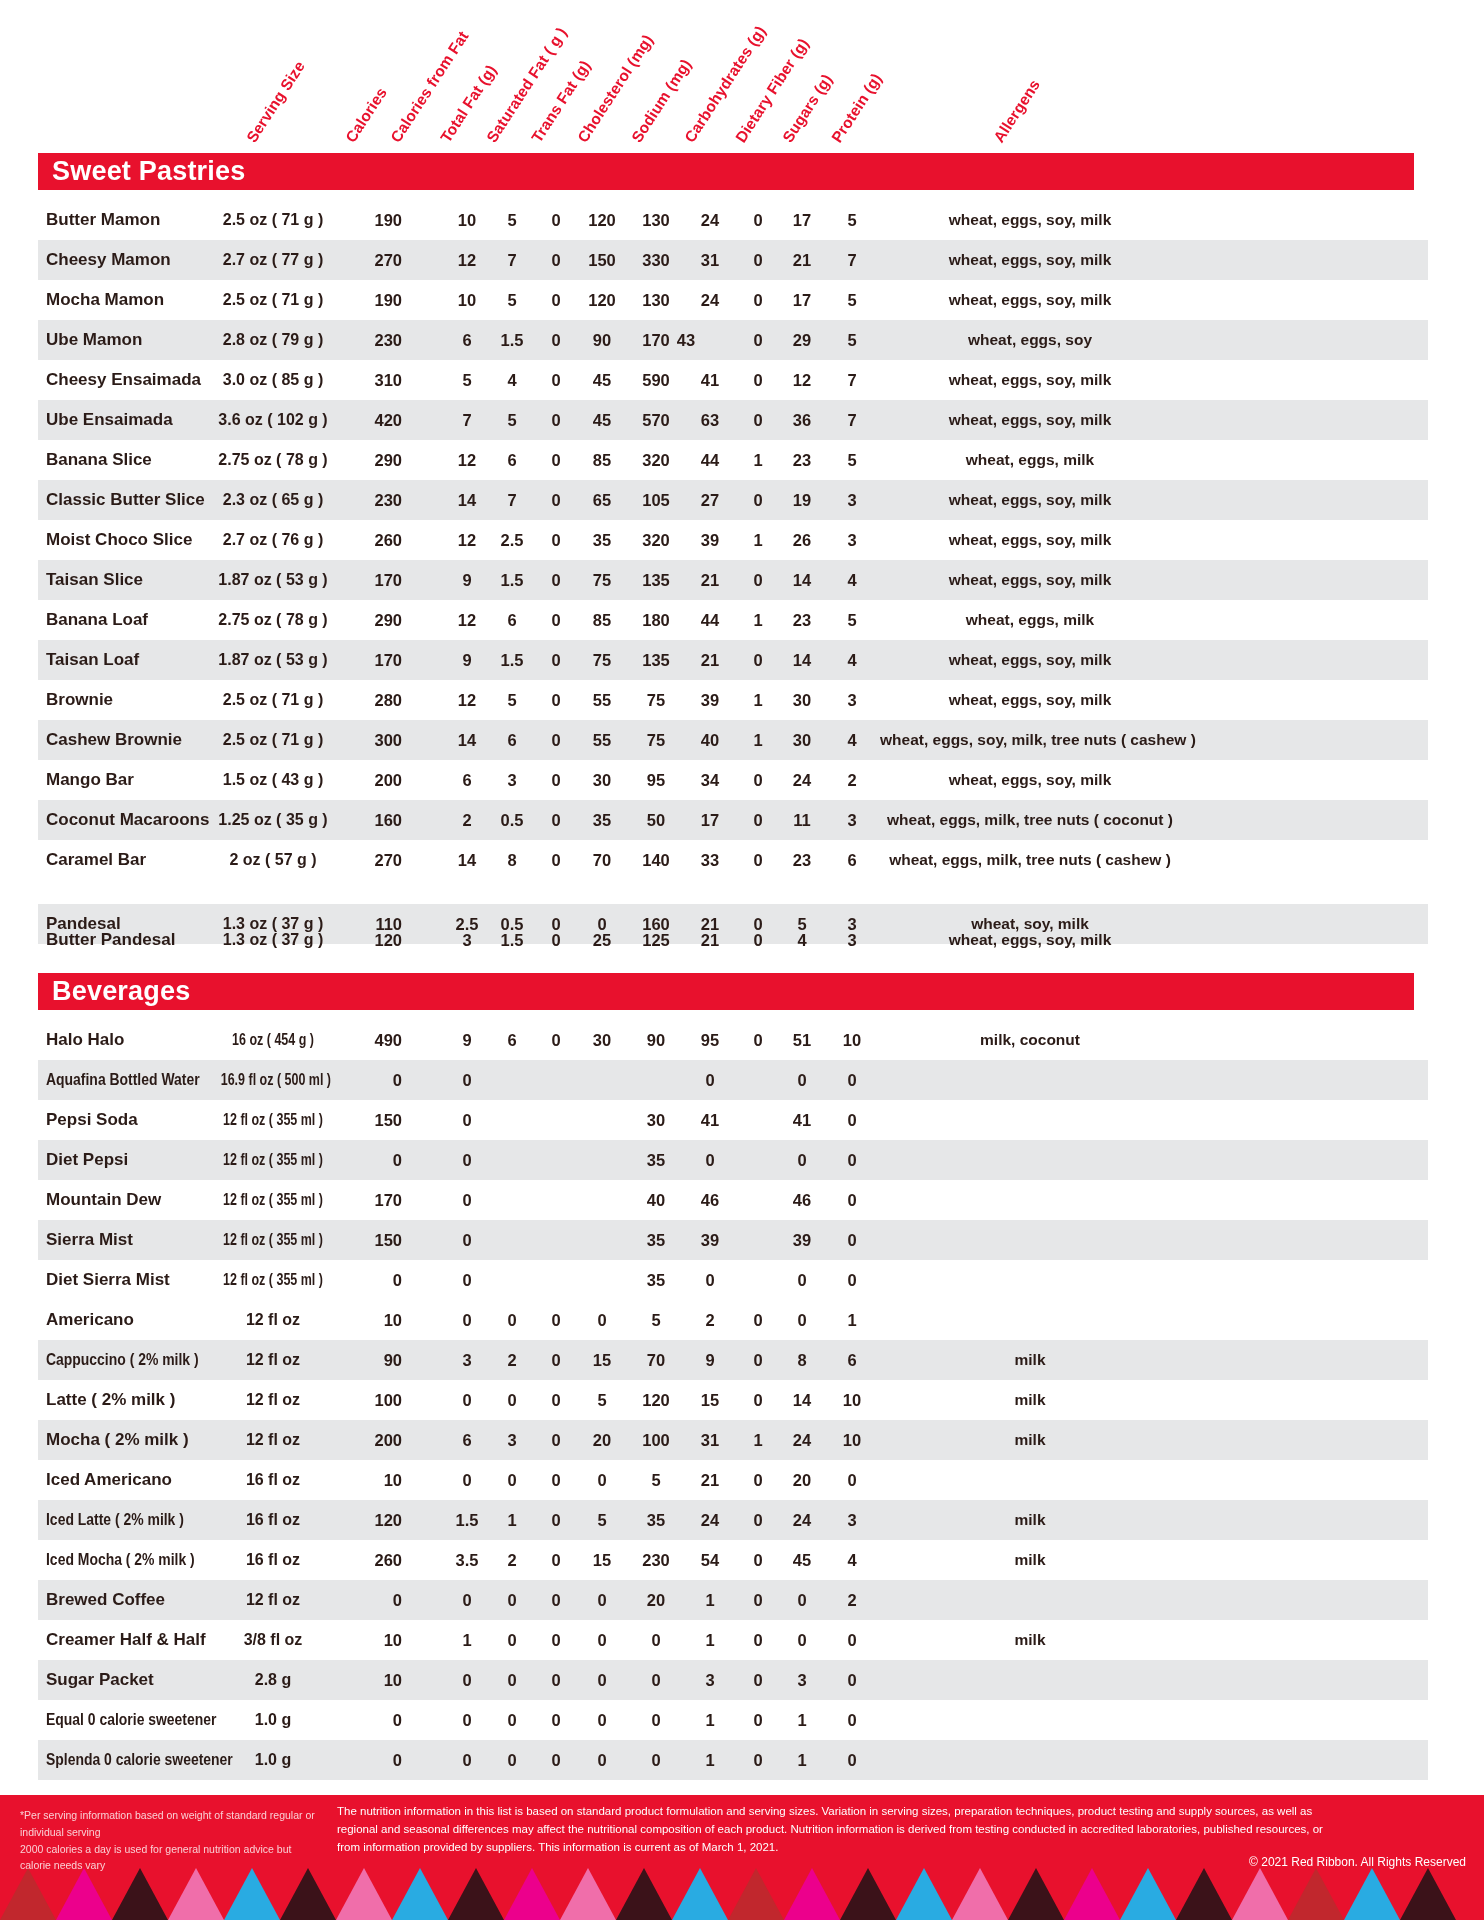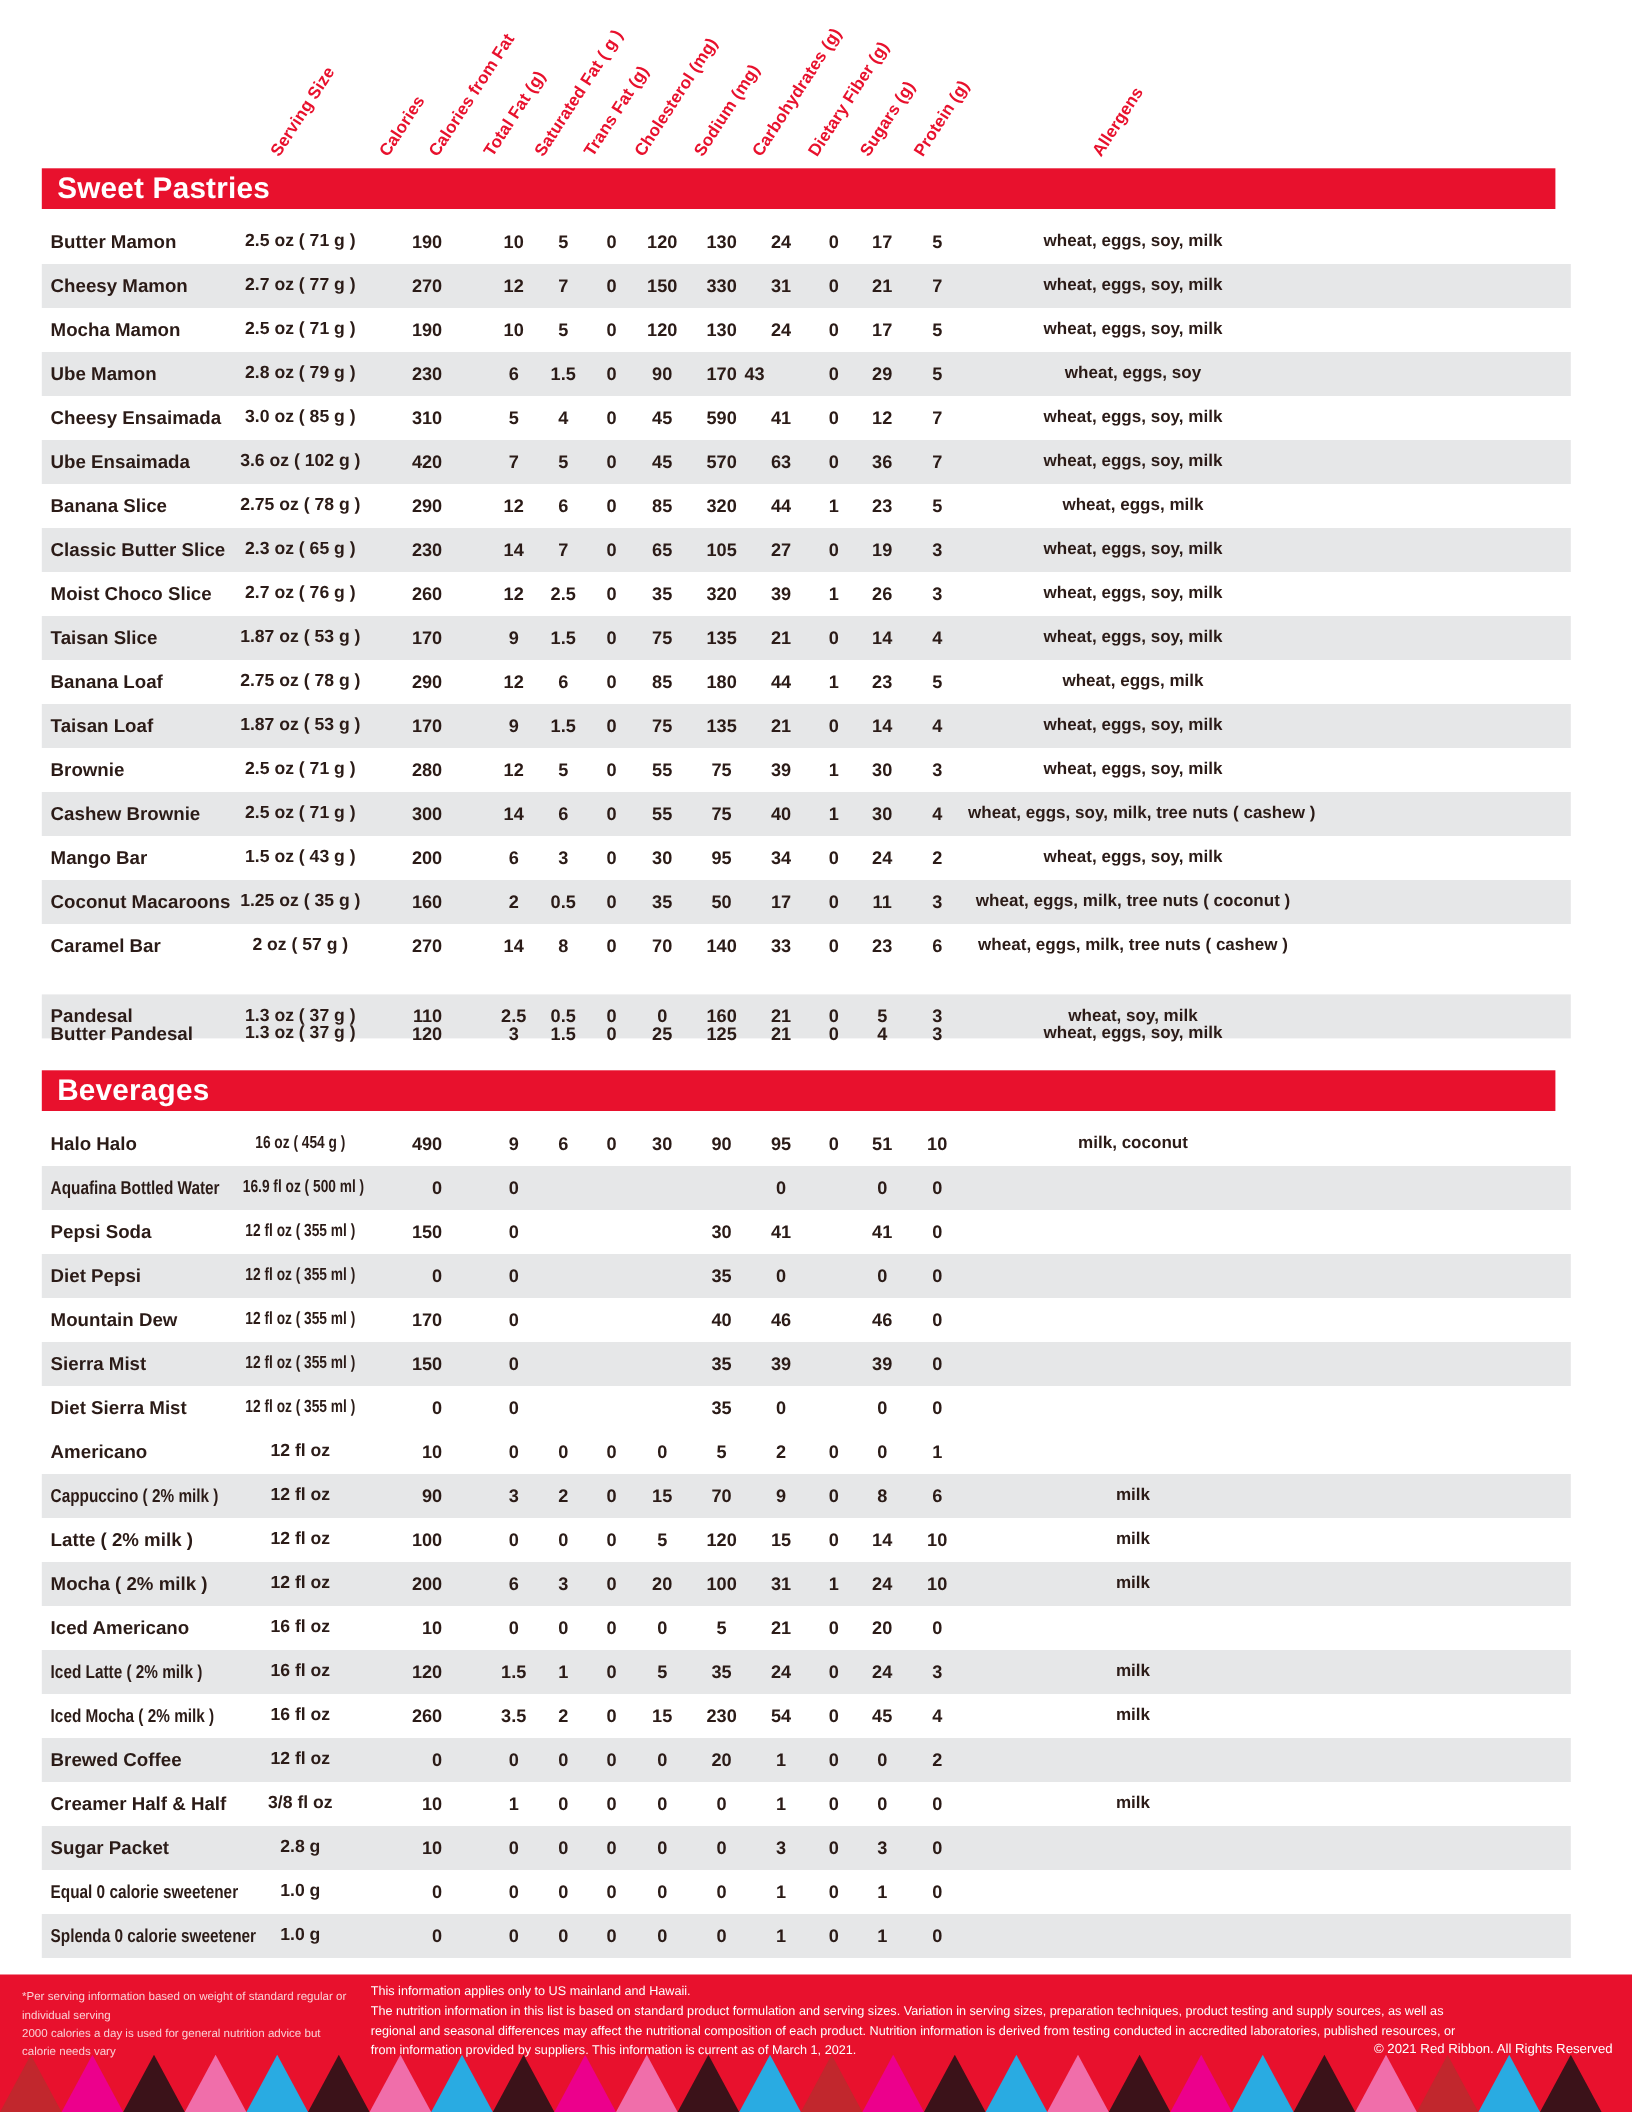"This information applies only to" div { html: <div>This information applies only to US mainland and Hawaii.</div> -> none }
